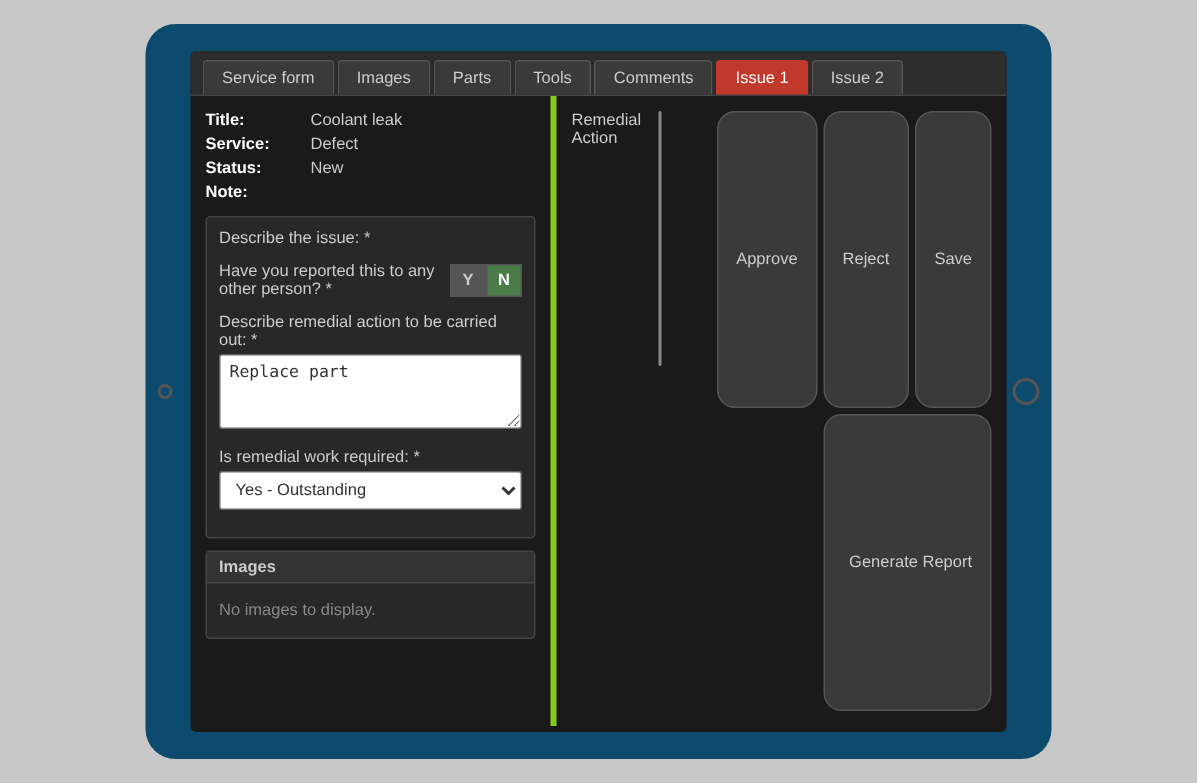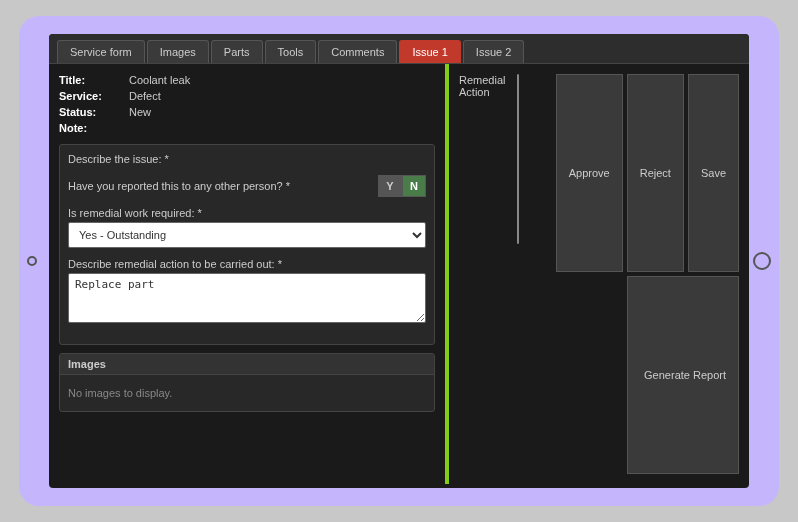"Service form" .tablet { background: #c4b5fd -> #0c4a6e; width: 760px -> 604px }
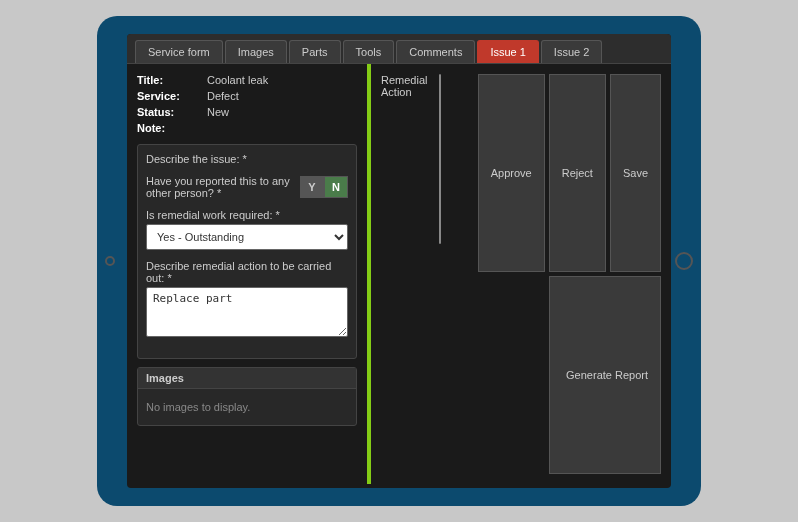"Approve" .btn { border-radius: 0 -> 12px }
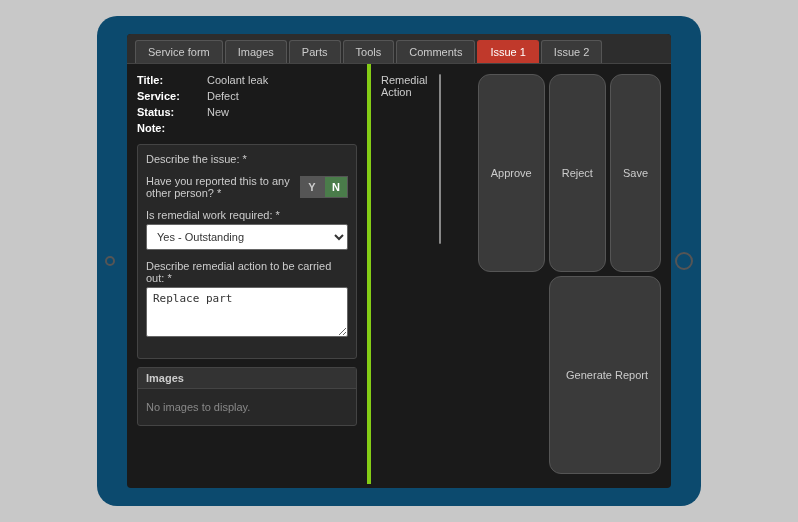"Is remedial work required: *" div.form-group { order: before "Describe remedial action to be" -> after "Describe remedial action to be" }
